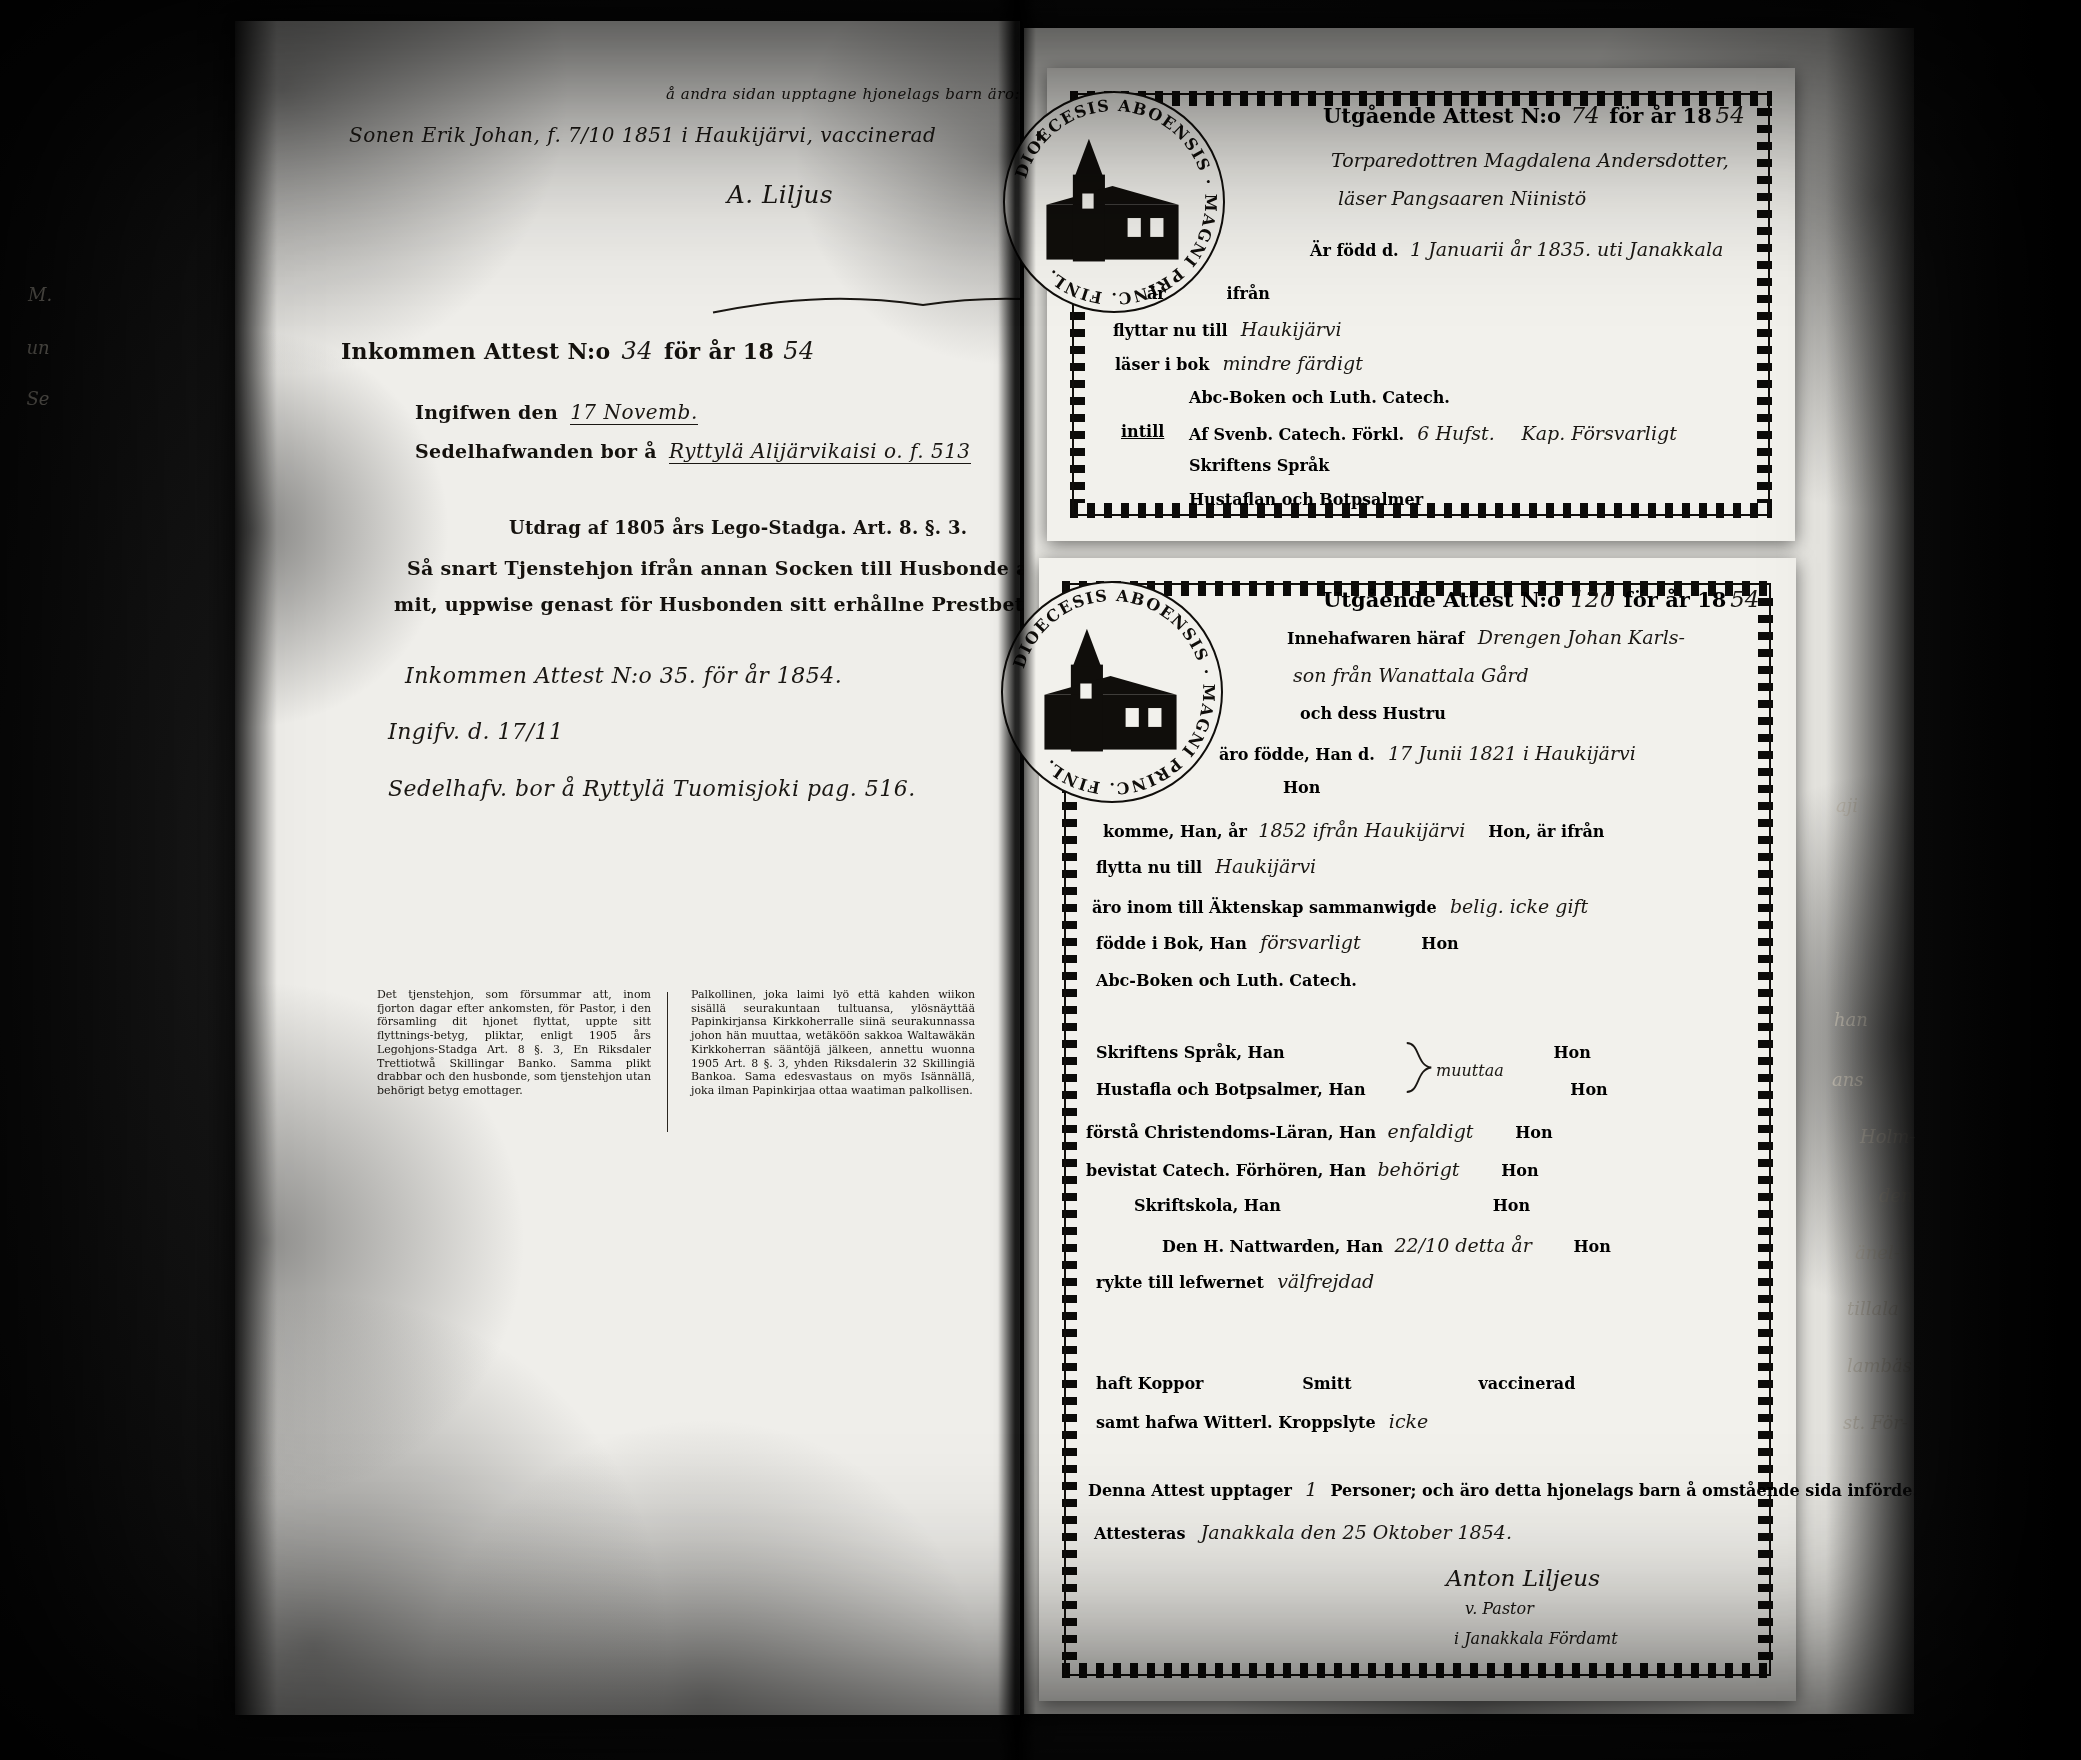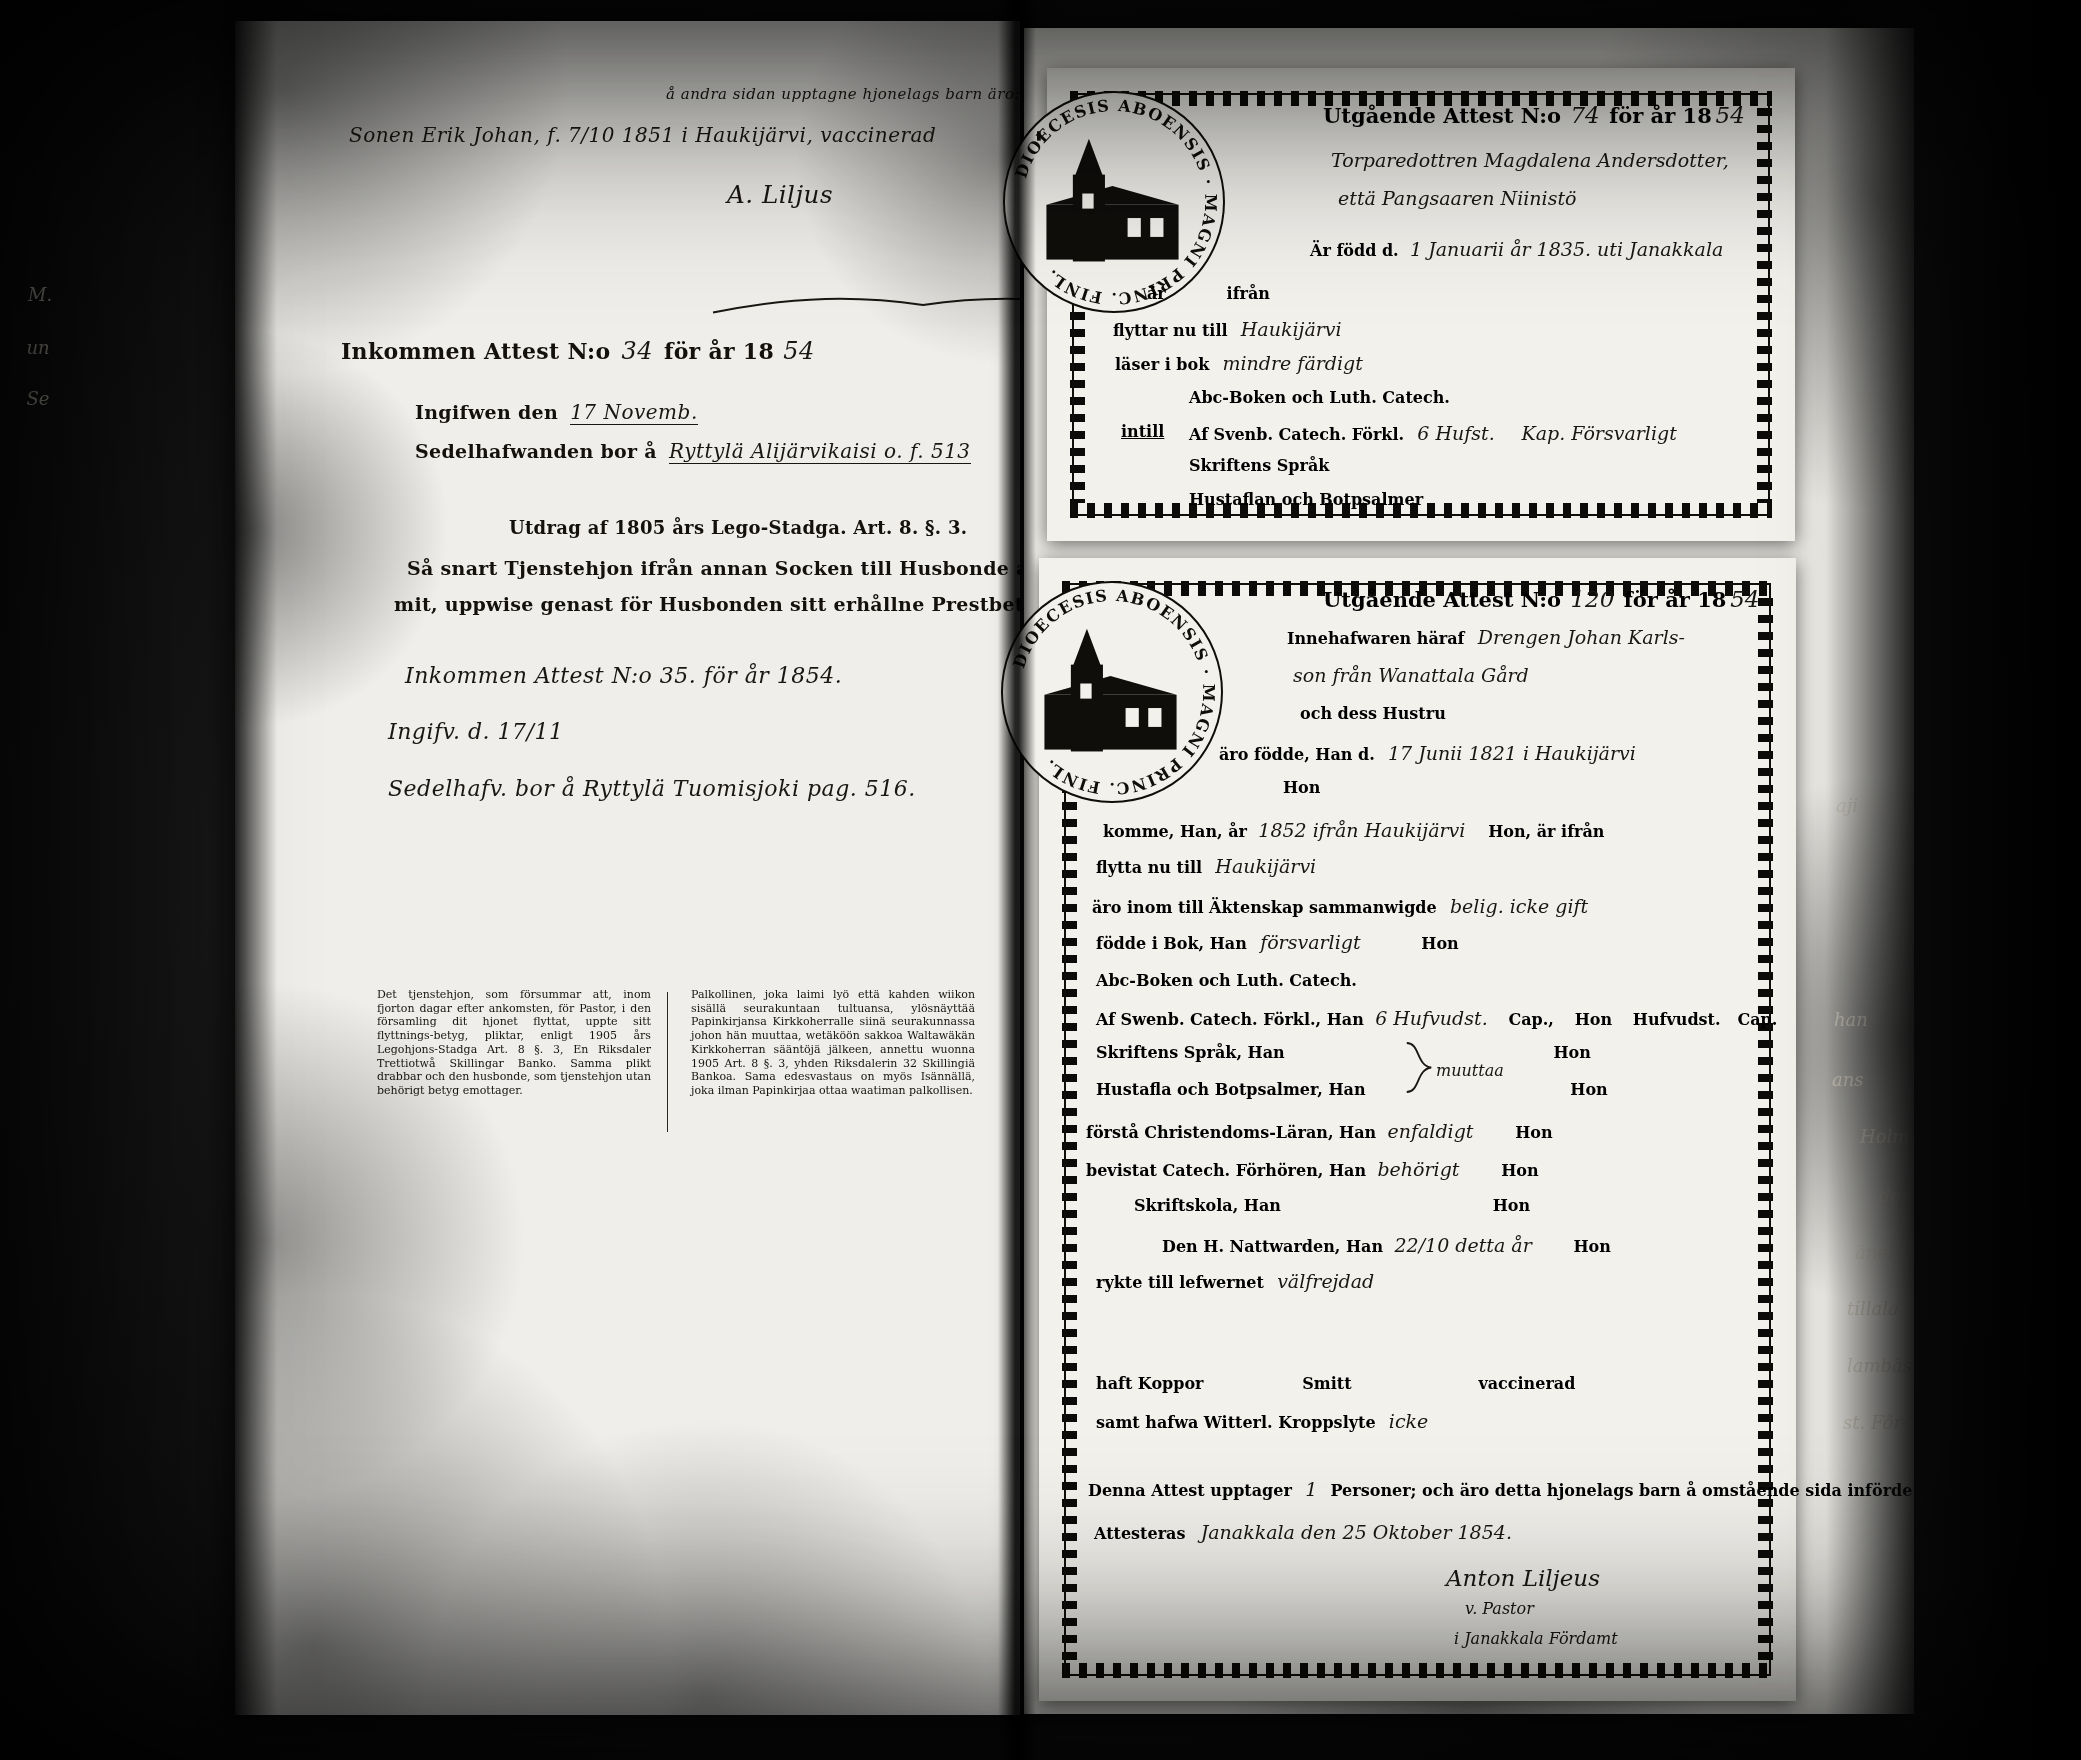"että Pangsaaren Niinistö" div.cert-field { text: että -> läser }
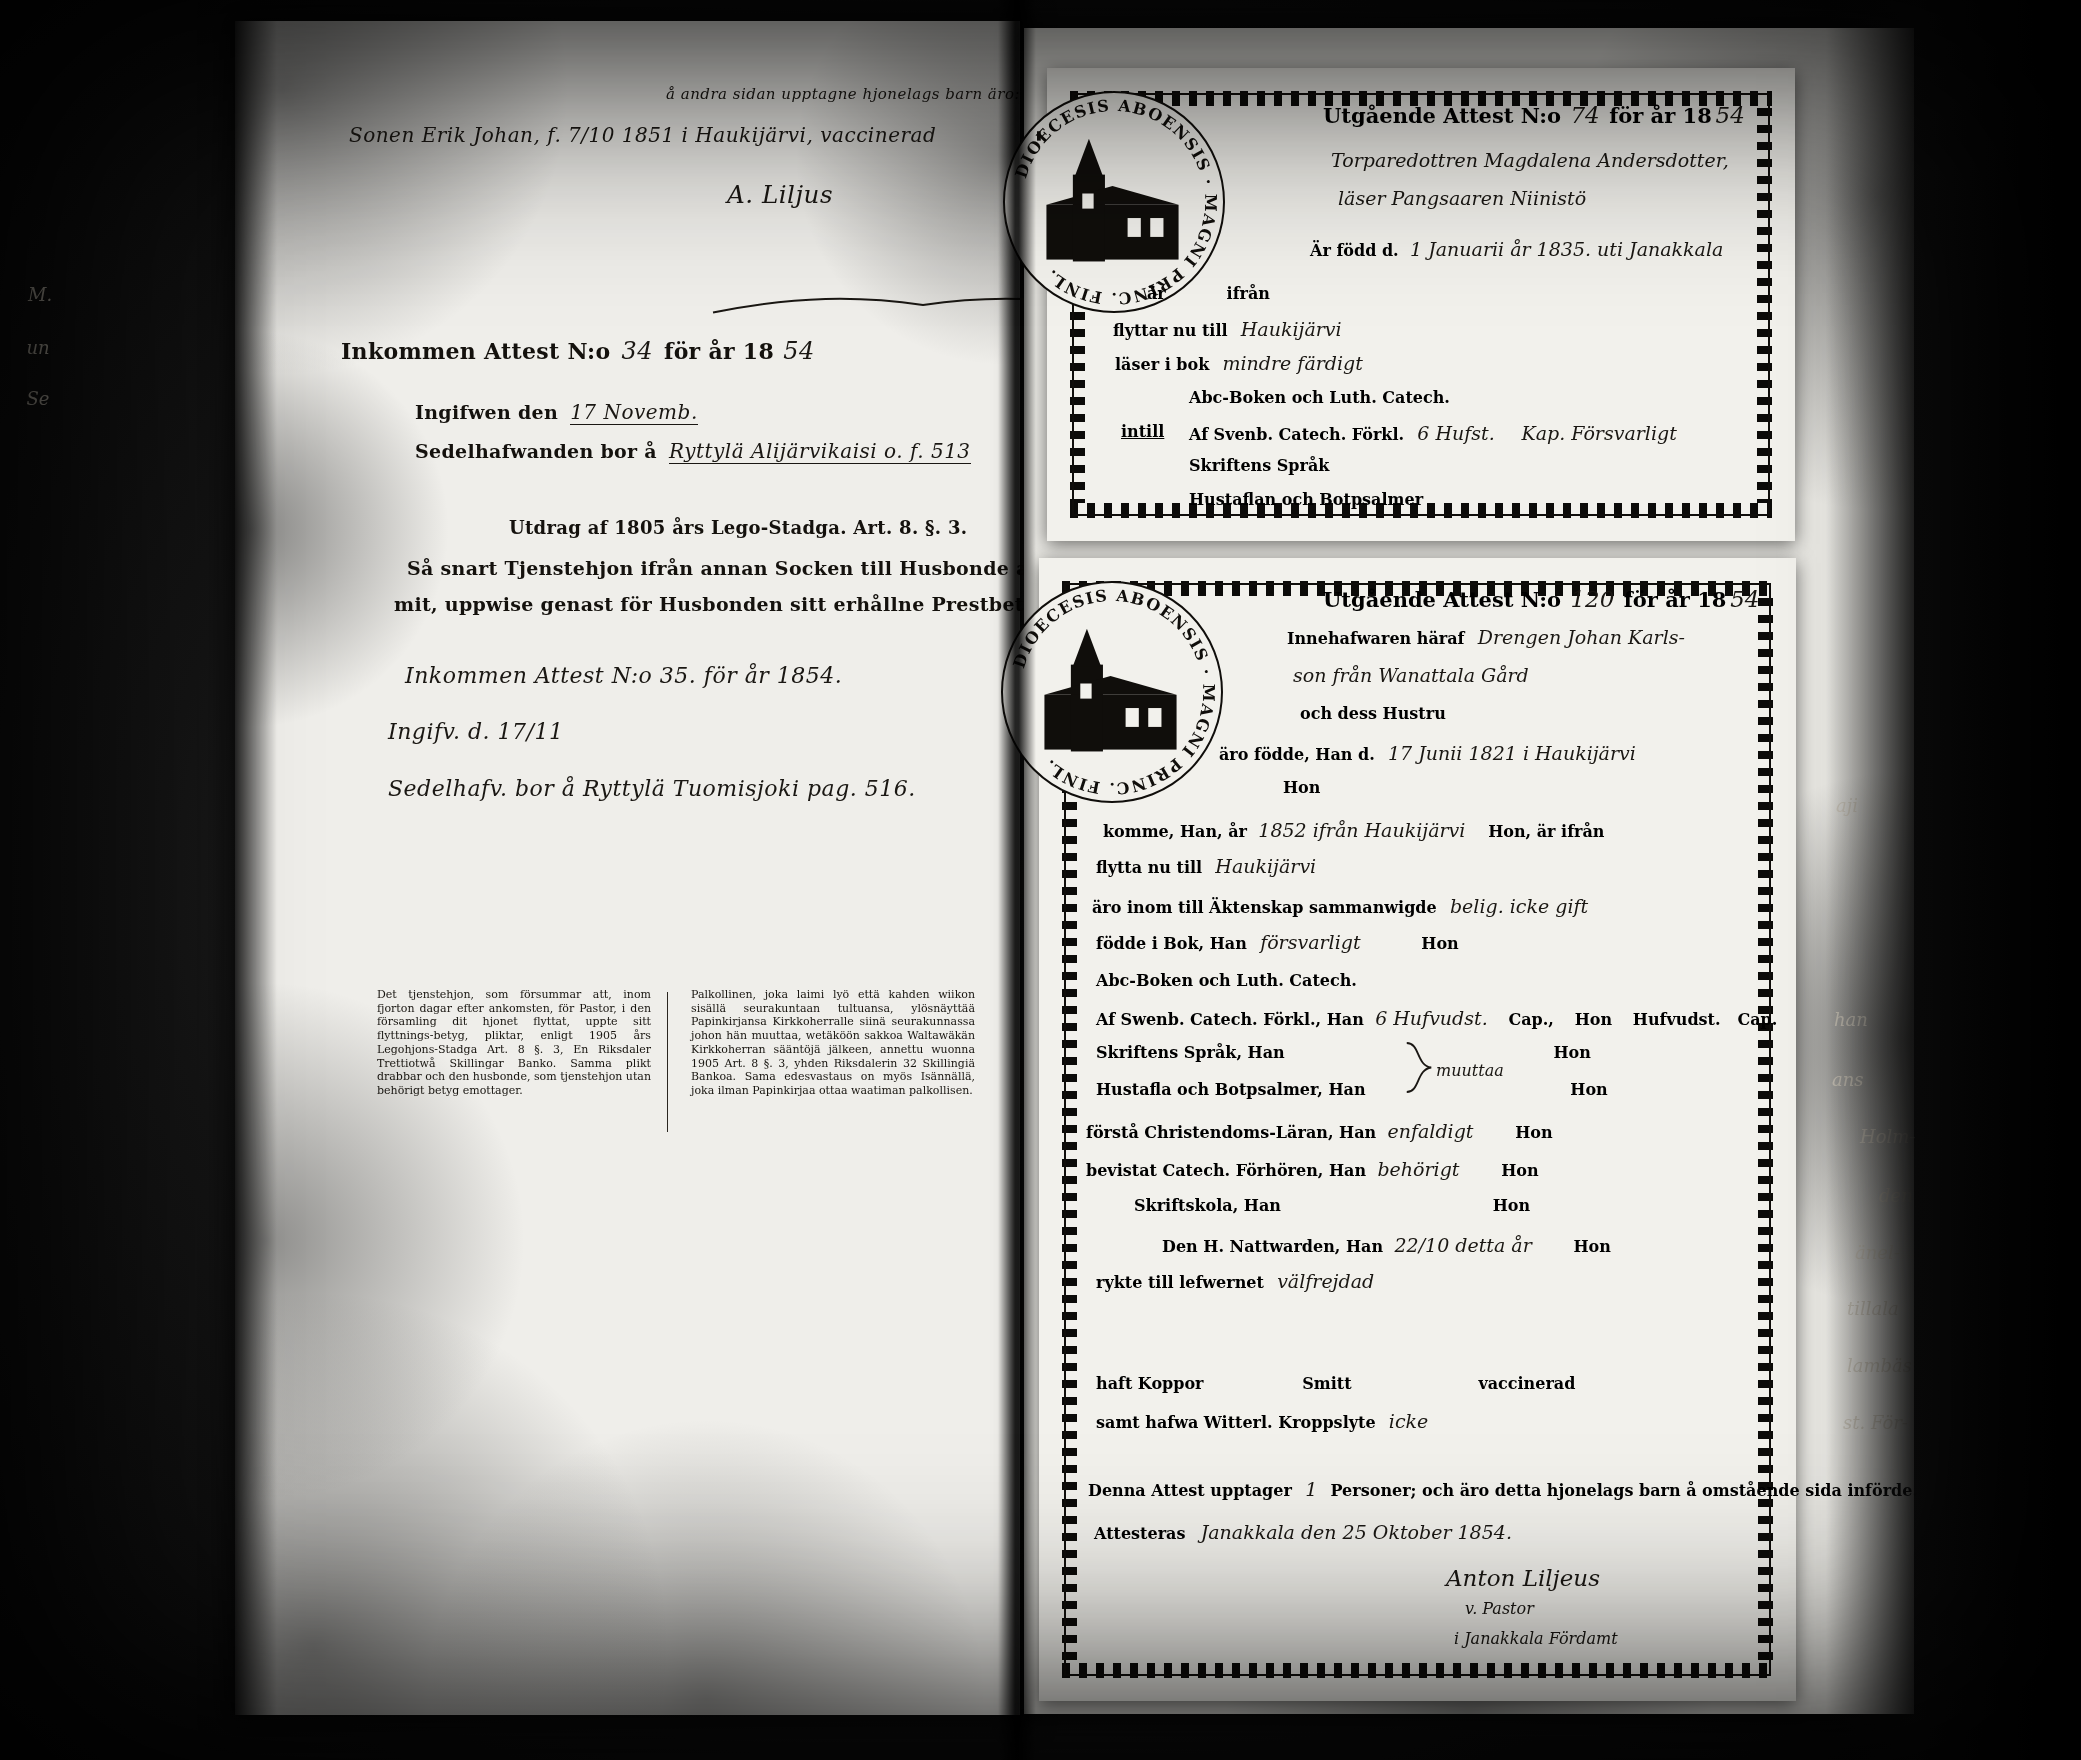"Af Swenb. Catech. Förkl., Han" div.cert-field { html: <div> <span>Af Swenb. Catech. Förkl., Han</span> <span>6 Hufvudst.</span> <span>Cap.,</span> <span>Hon</span> <span>Hufvudst.</span> <span>Cap.</span> </div> -> none }
